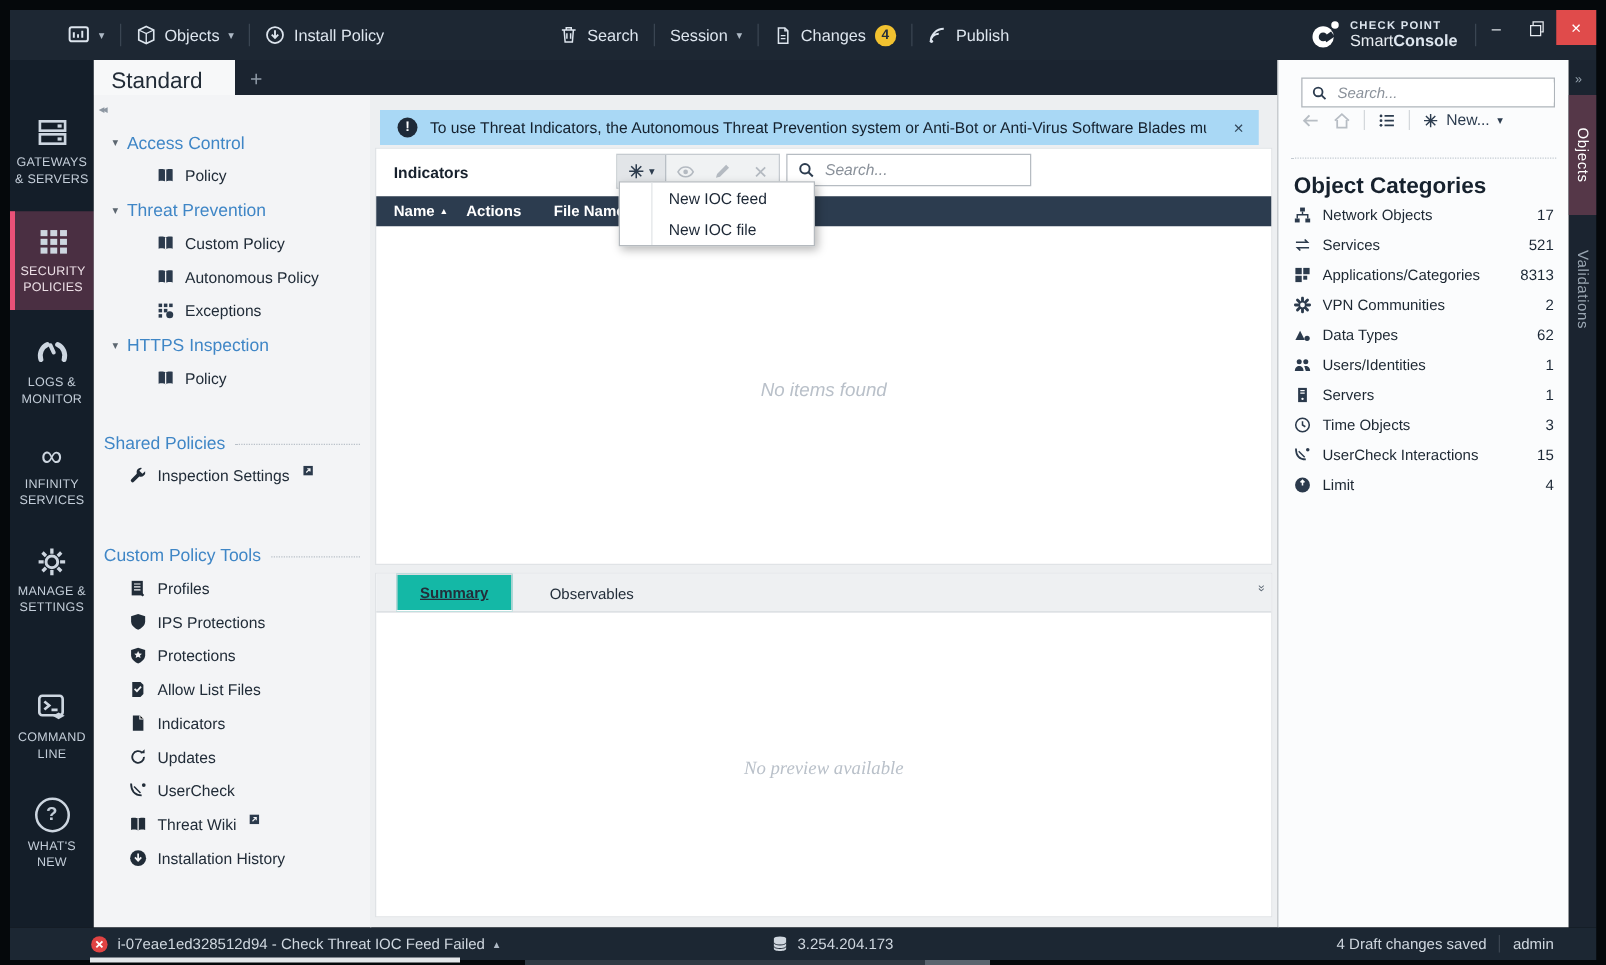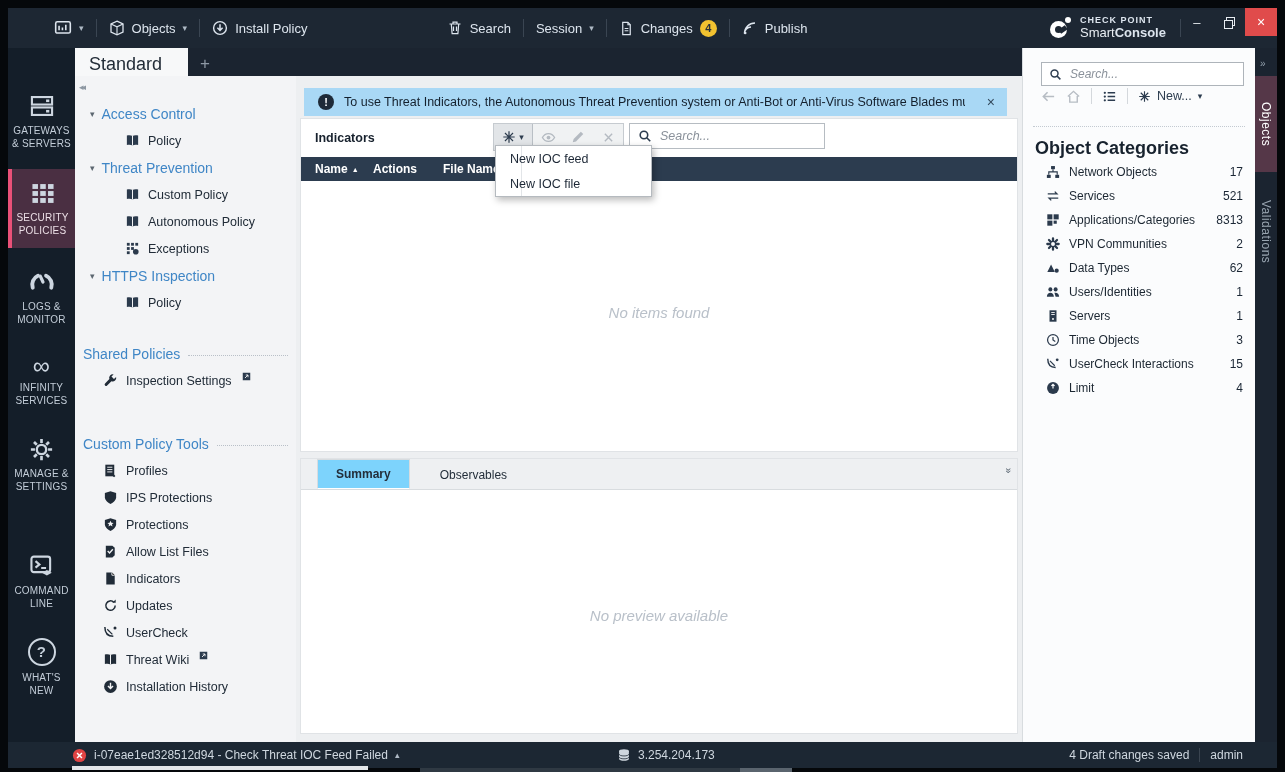"New IOC feed" .dd-item { padding-left: 14px -> 39px }
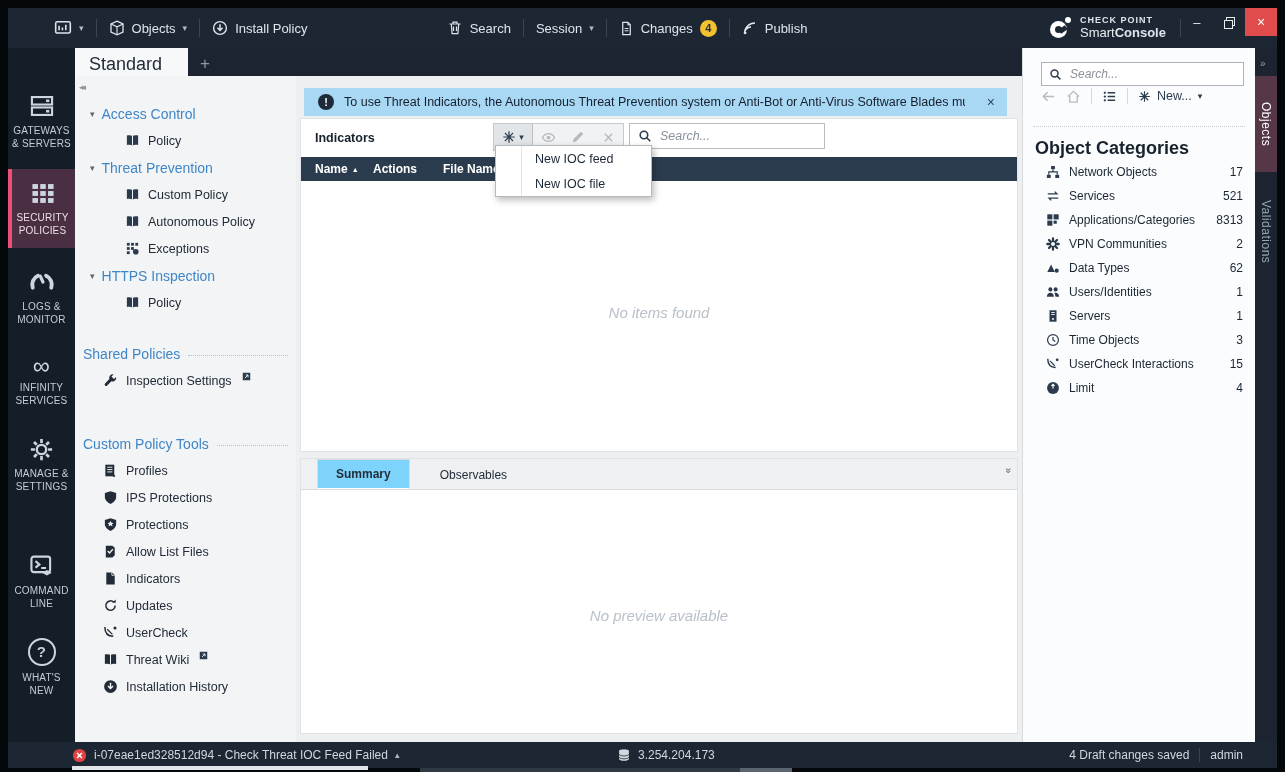"Network Objects" .cat-list { left: 23px -> 12px }
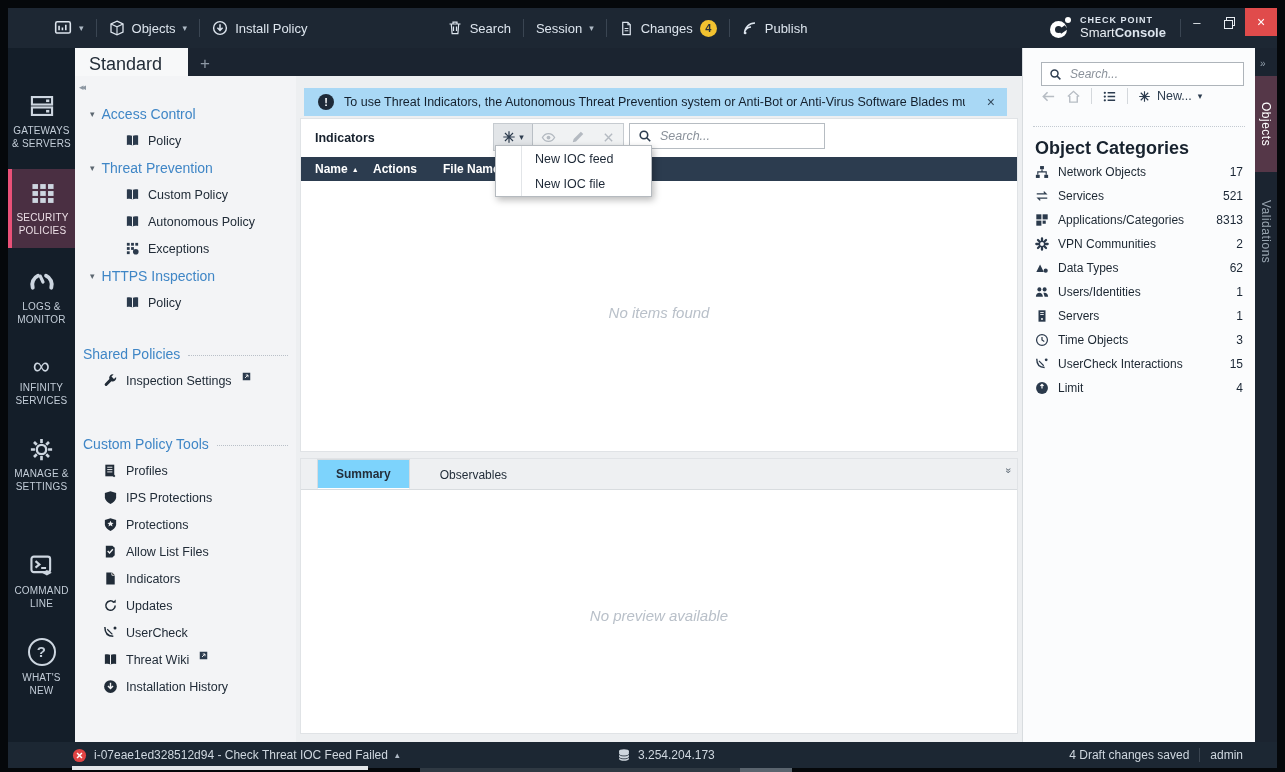"Summary" .ptab.active { background: #7dd3fc -> #14b8a6; text-decoration: none -> underline }
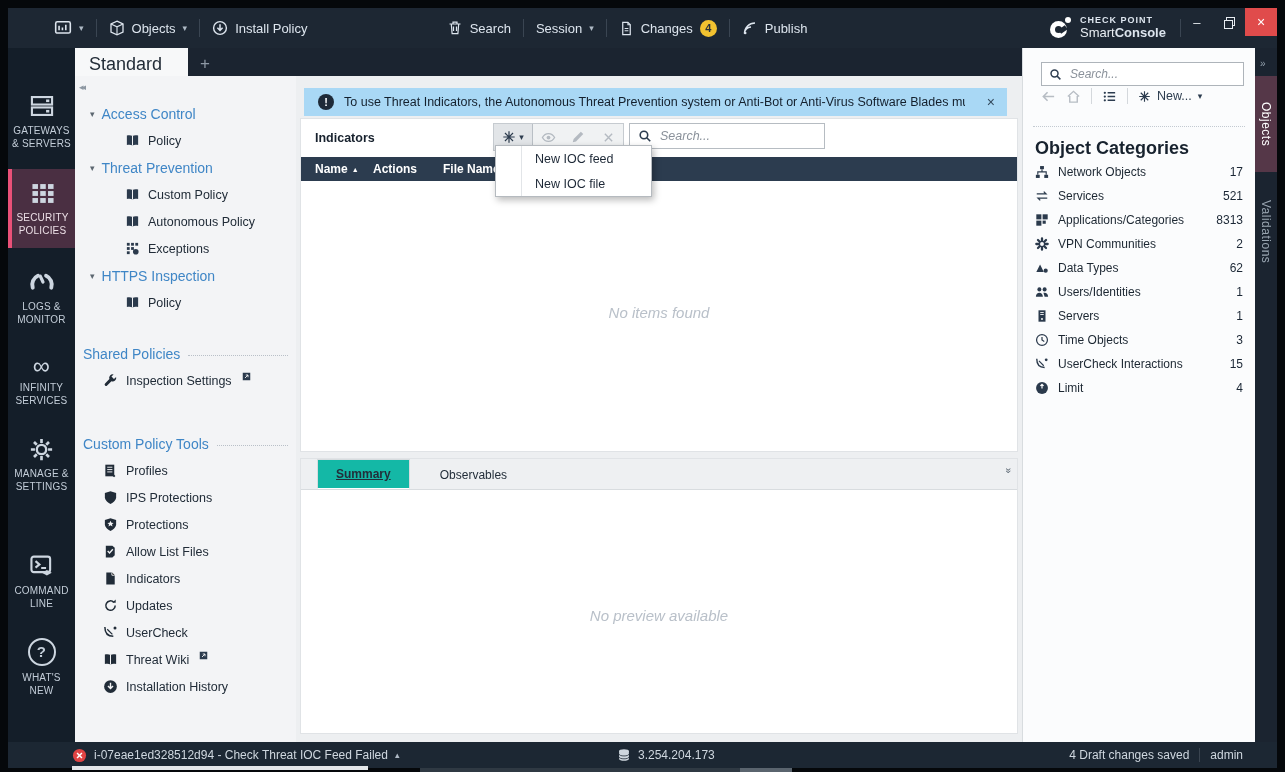"No preview available" .empty-preview { font-family: none -> Liberation Serif, serif }
